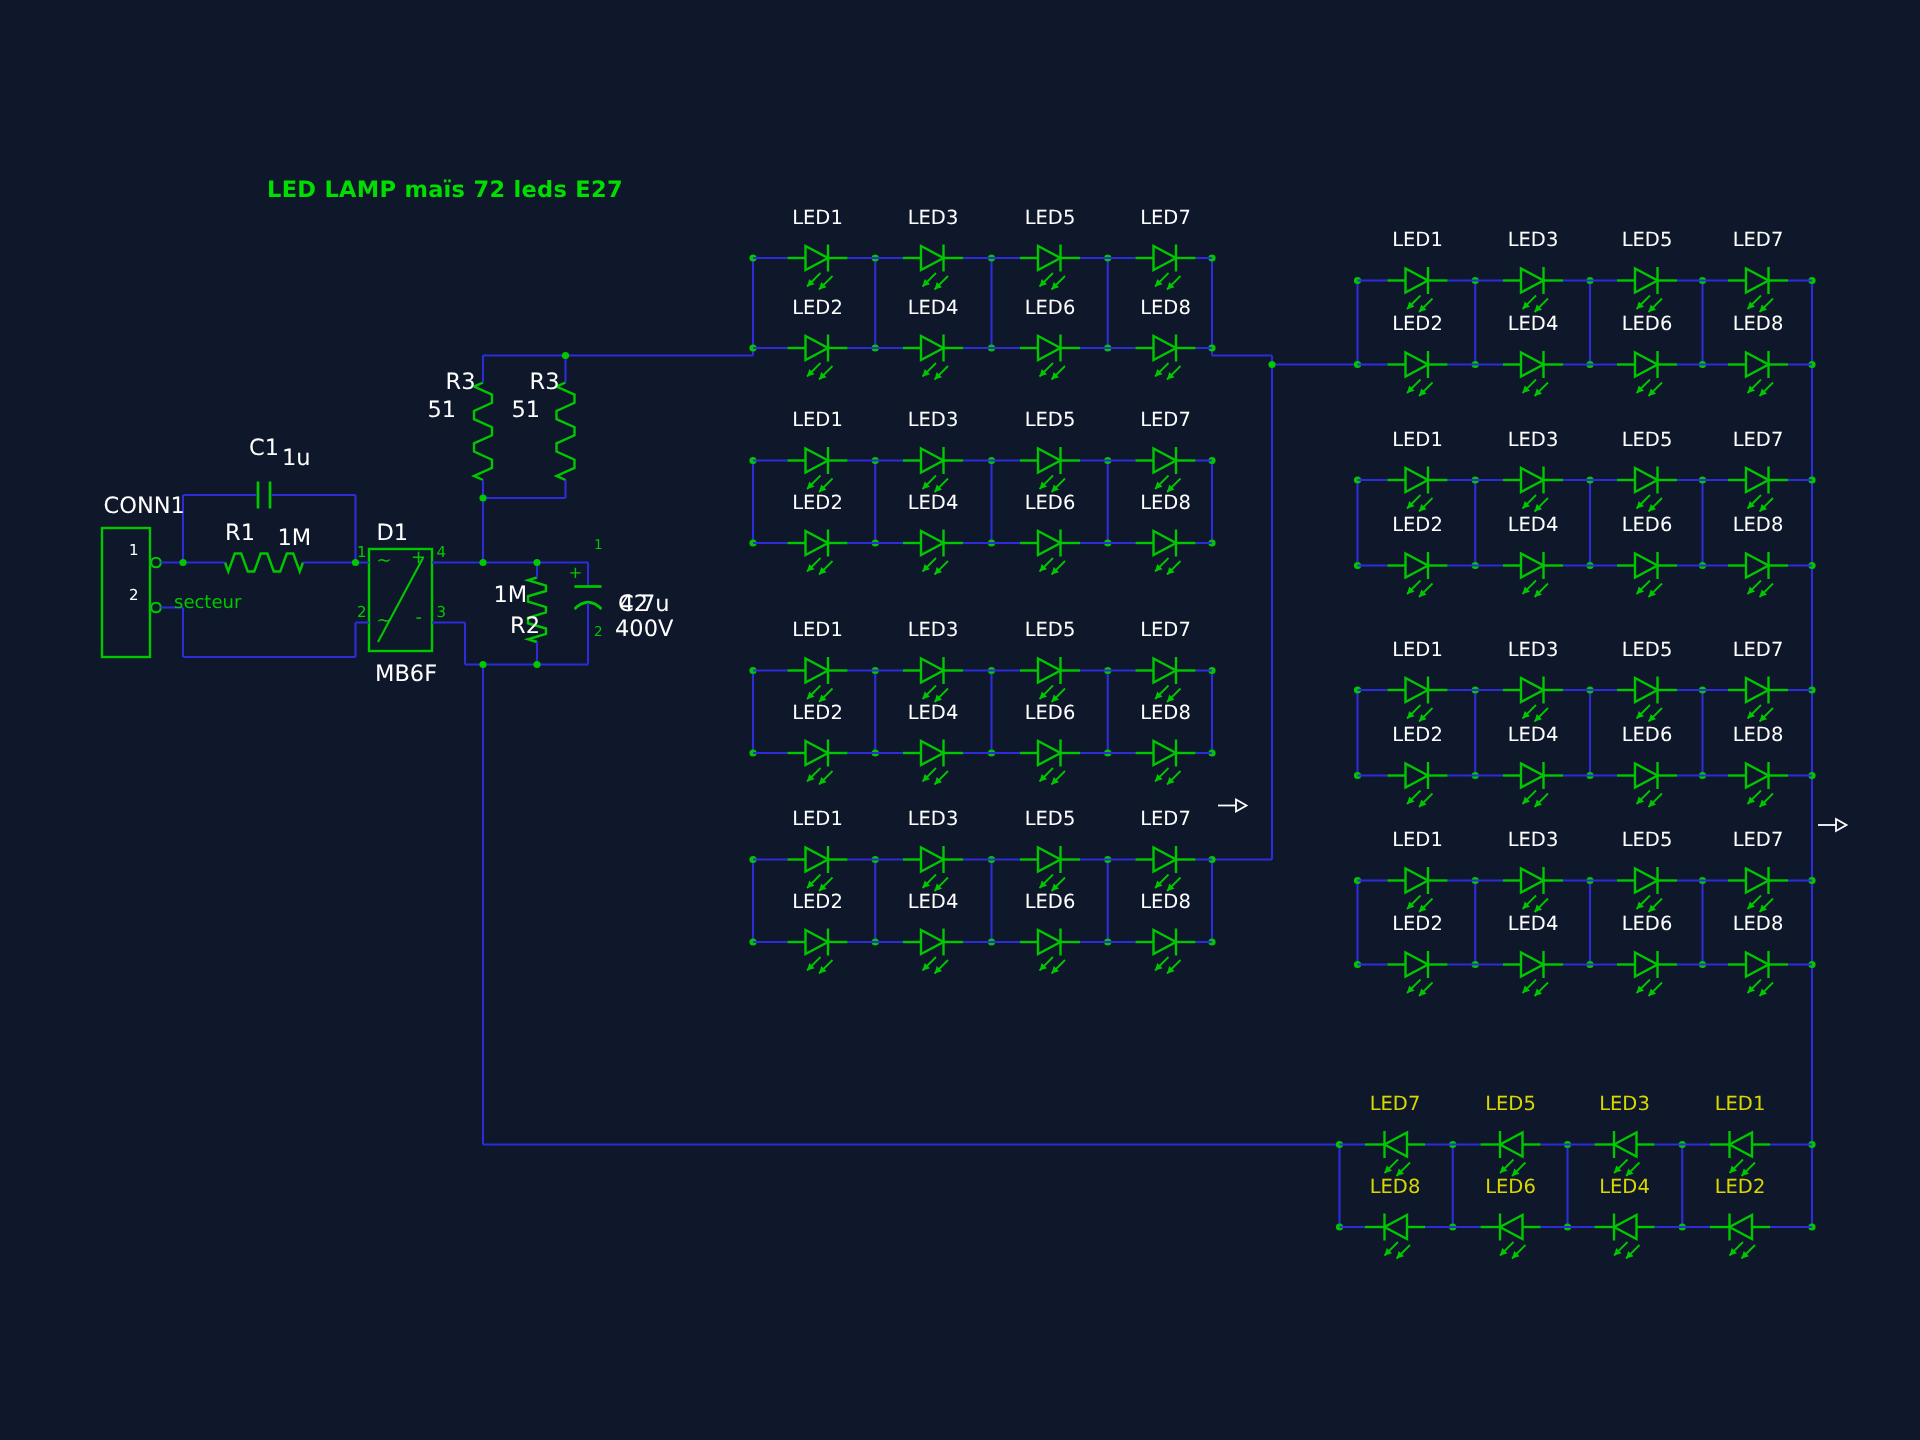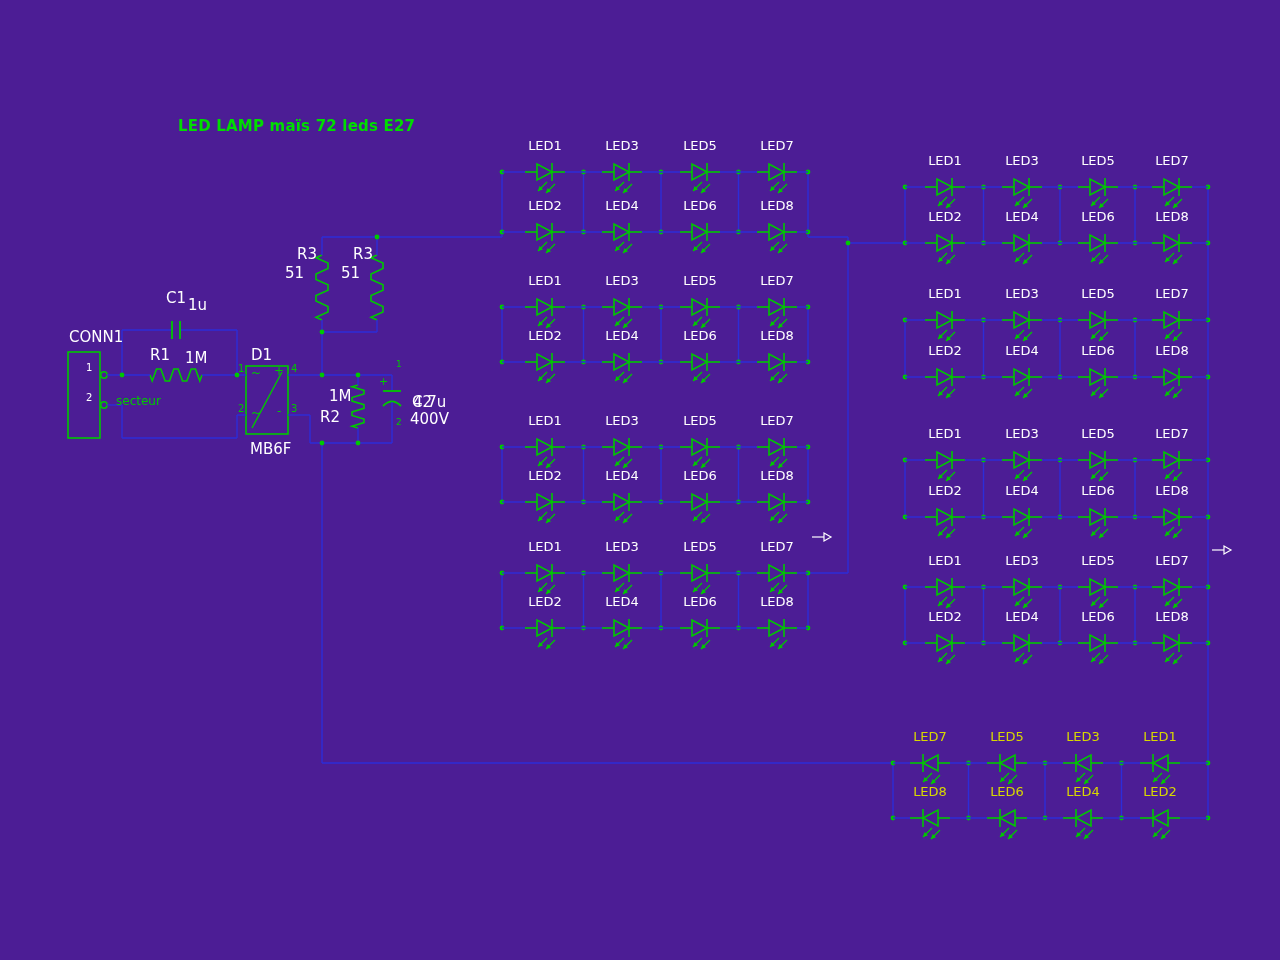"LED LAMP maïs 72 leds" #canvas { background: #4c1d95 -> #0f172a }
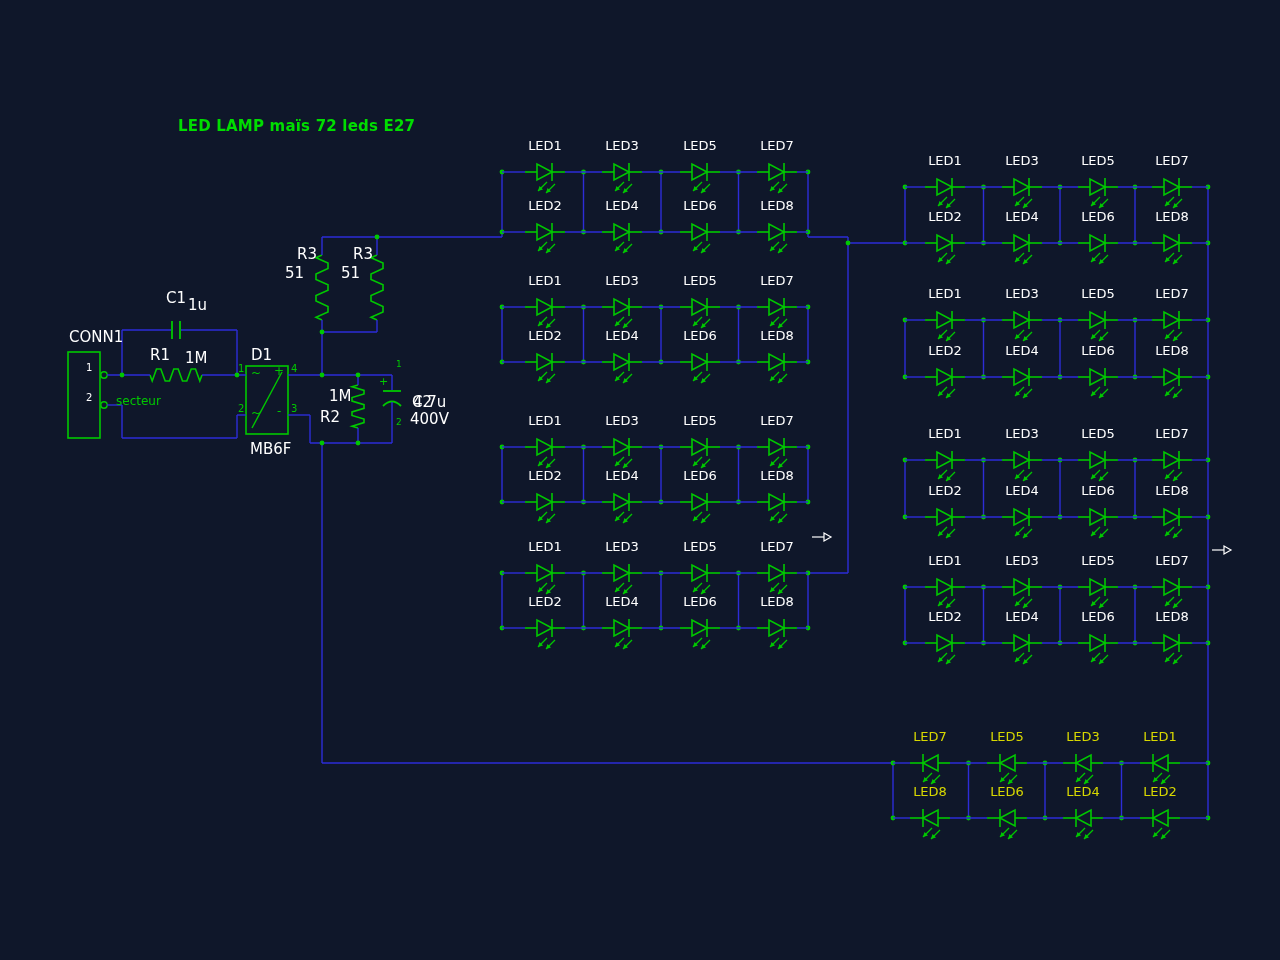"R2" div.lbl { left: 320px -> 340px }
